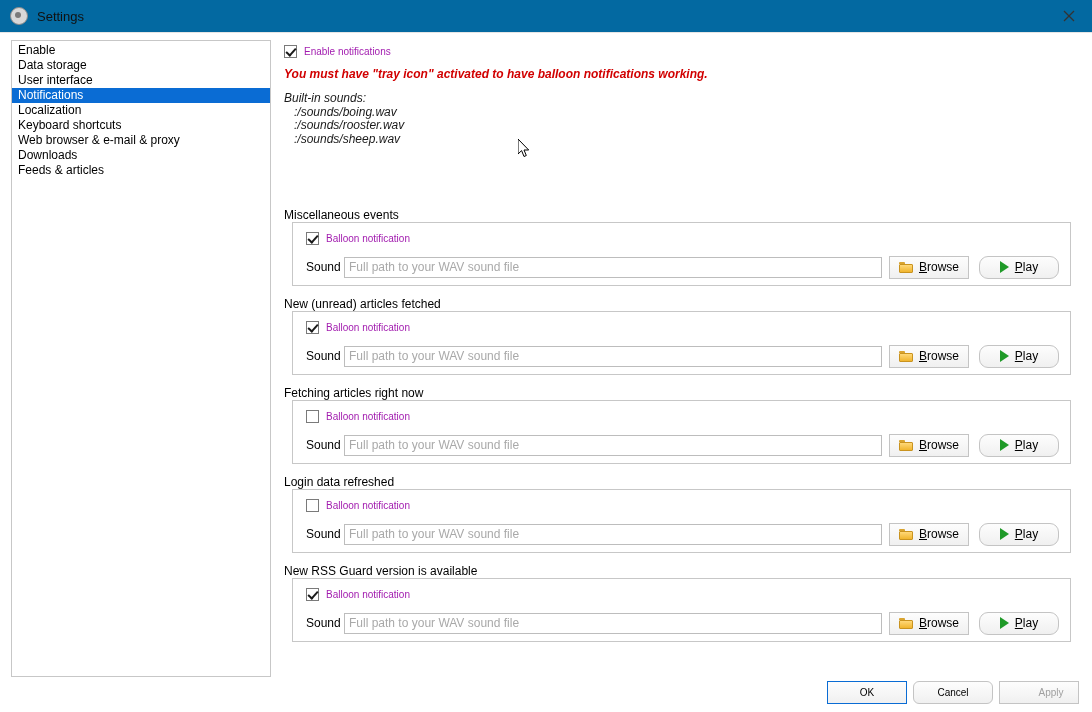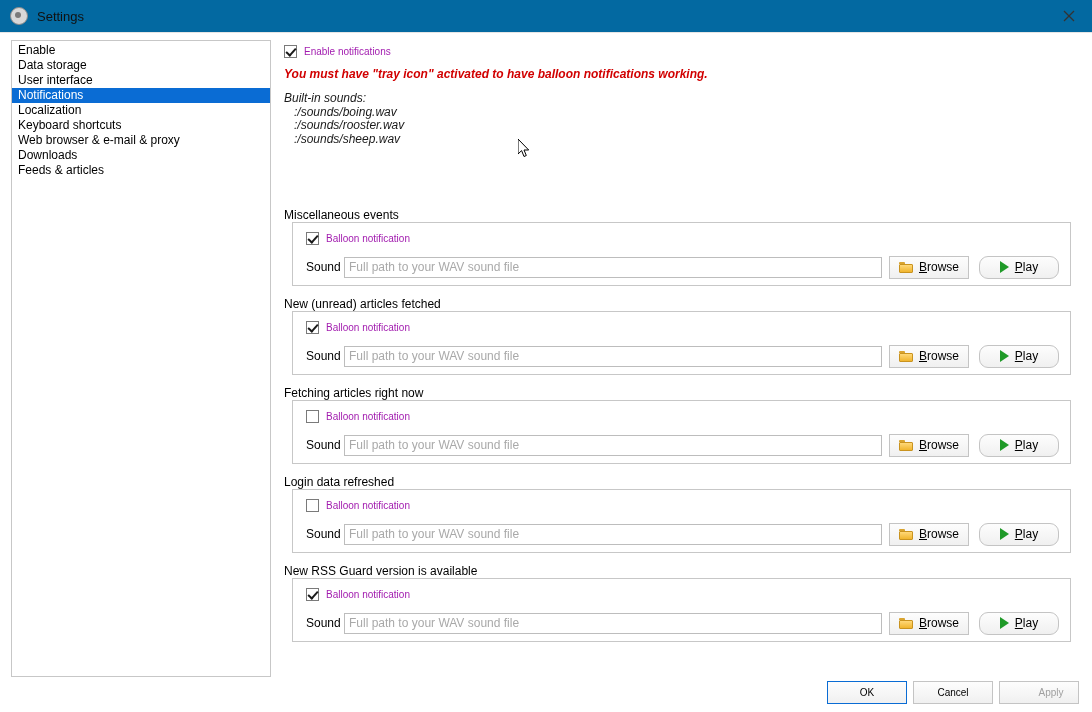"Cancel" #cancel-btn { border-radius: none -> 6px }
